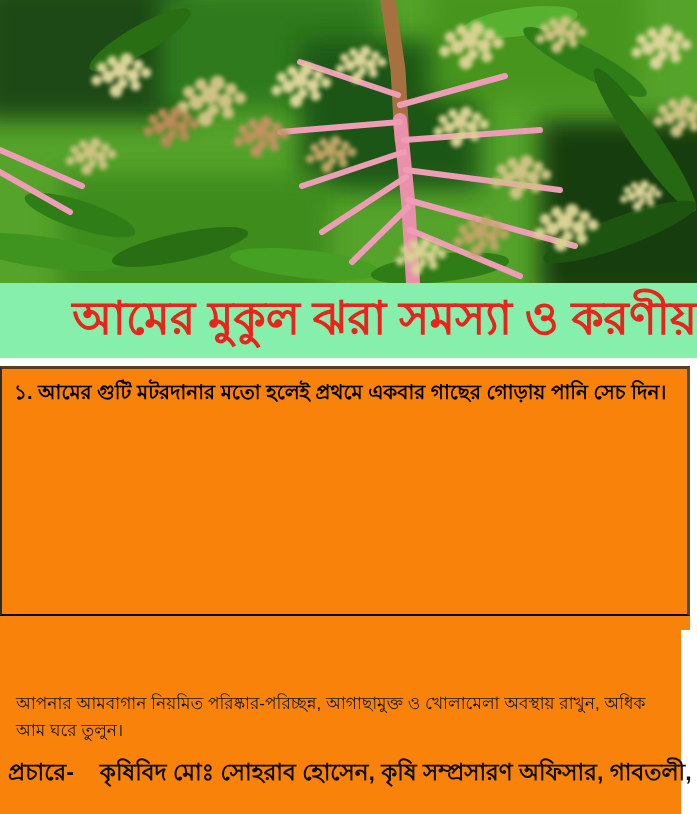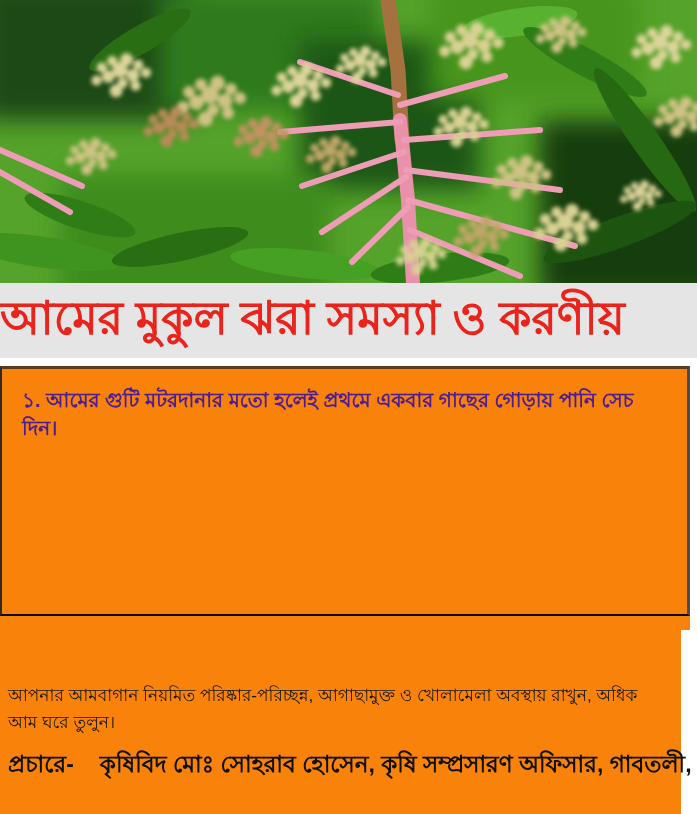"আমের মুকুল ঝরা সমস্যা ও" .title-band { background: #e5e5e5 -> #86efac; justify-content: flex-start -> flex-end }
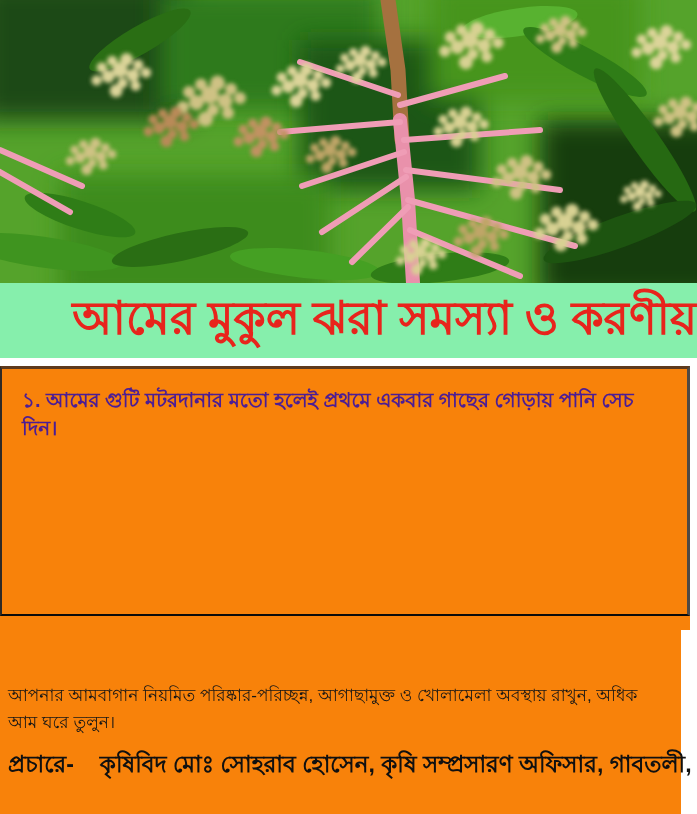"১. আমের গুটি মটরদানার মতো" .advice-box p { color: #4c1d95 -> #000000; margin: 12px -> 4px }
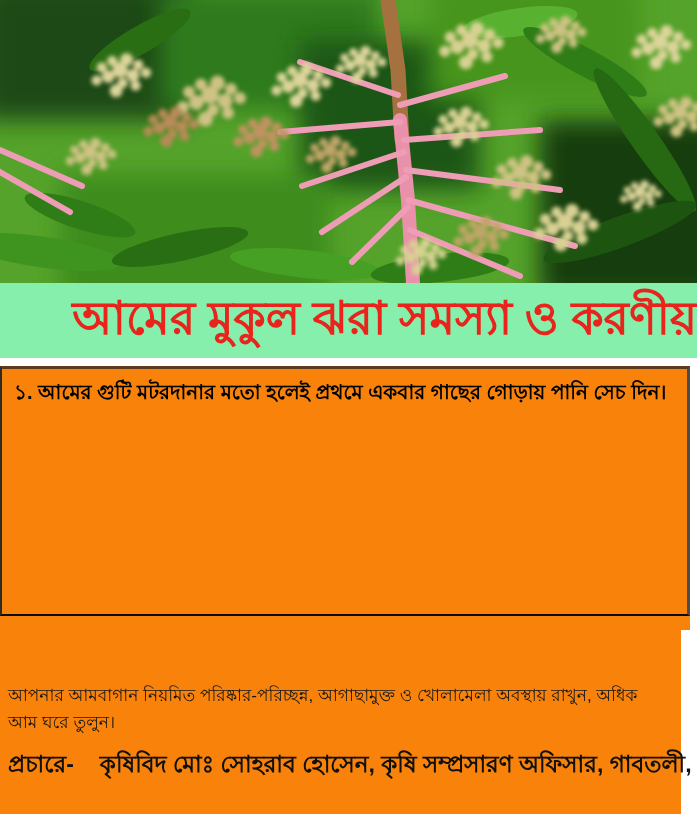"আপনার আমবাগান নিয়মিত" .note { margin: 0 -> 8px }
